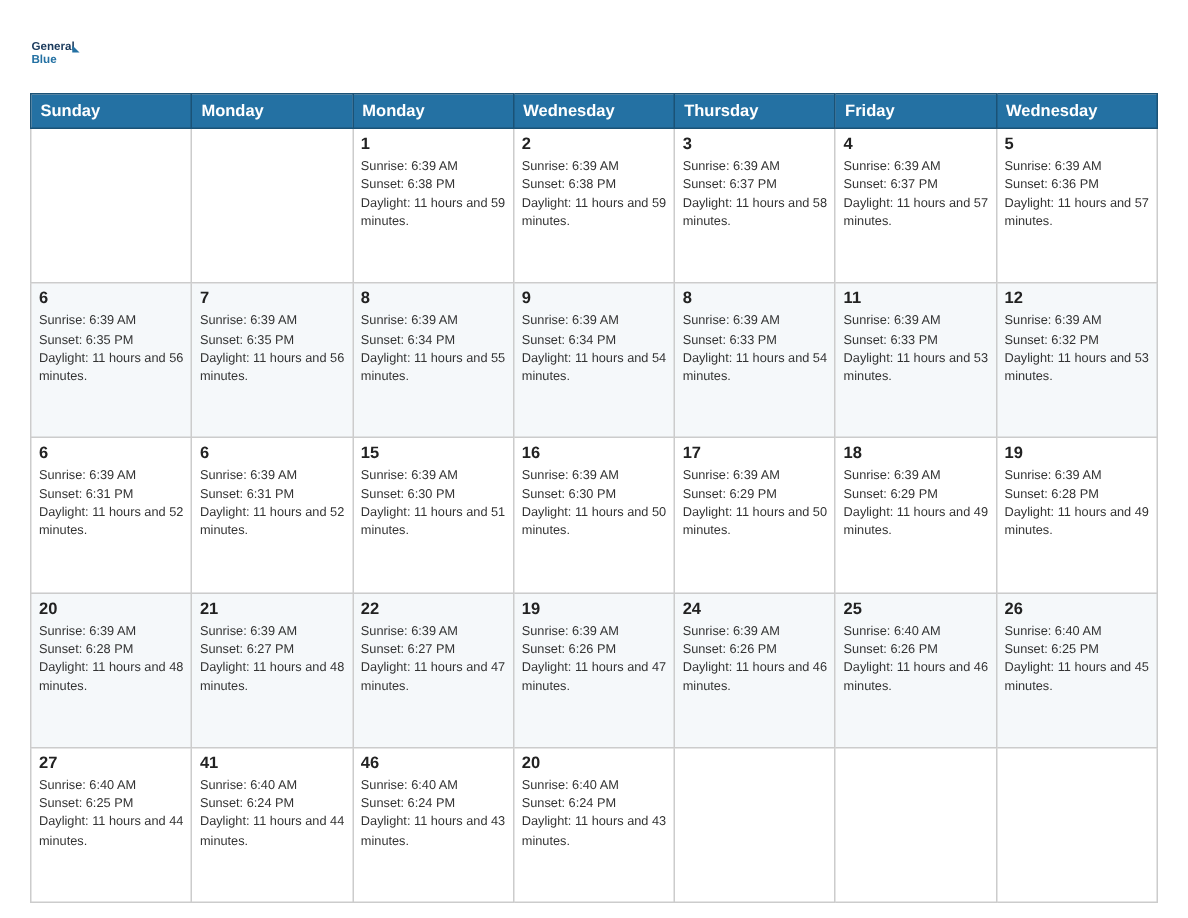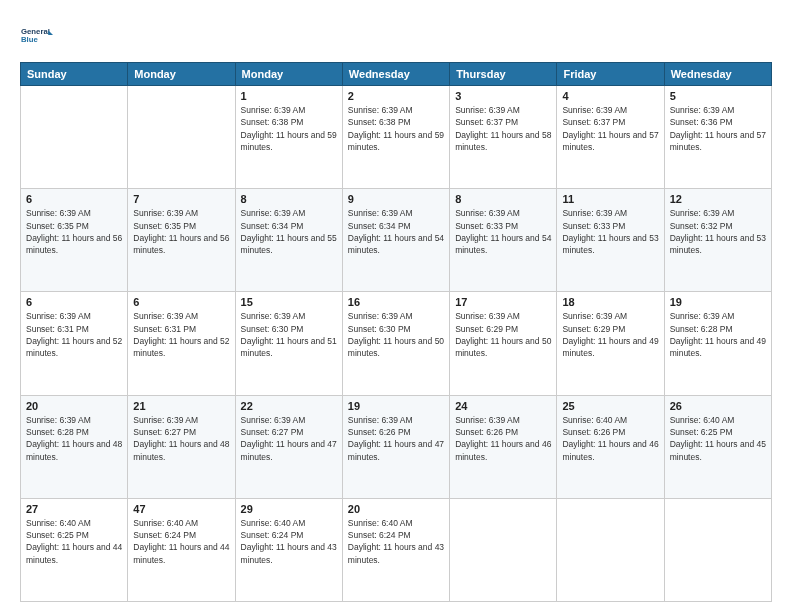"47" div.day-number { text: 47 -> 41 }
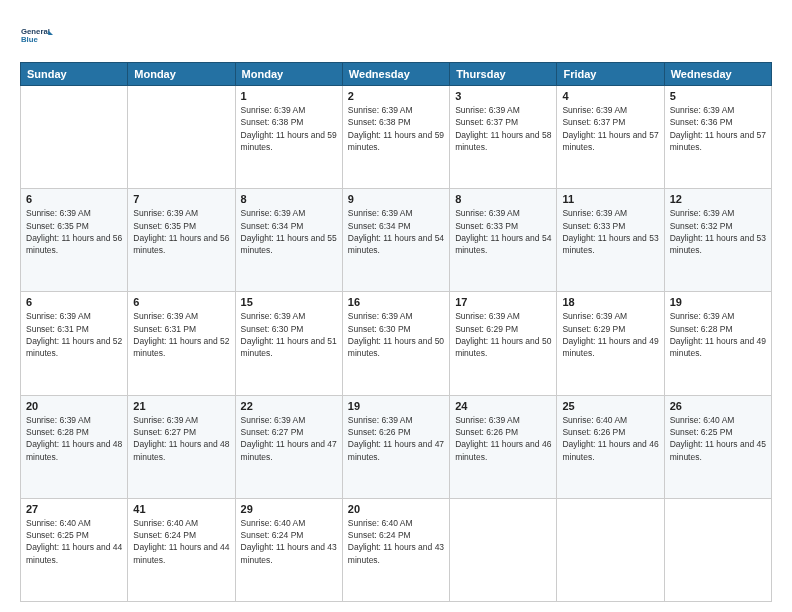"29" div.day-number { text: 29 -> 46 }
